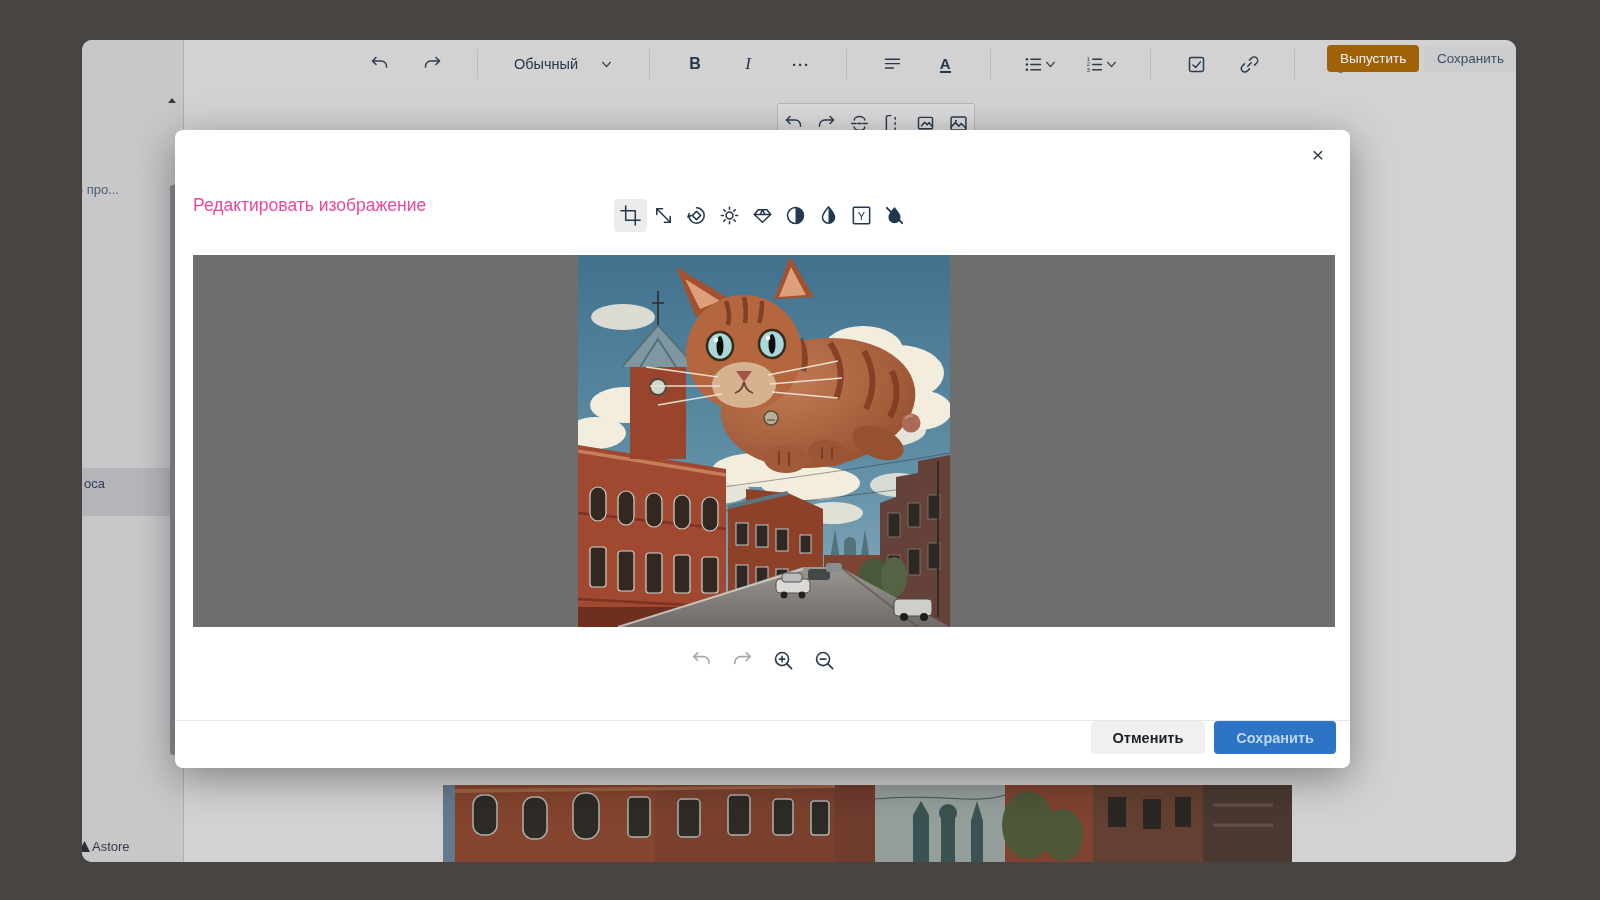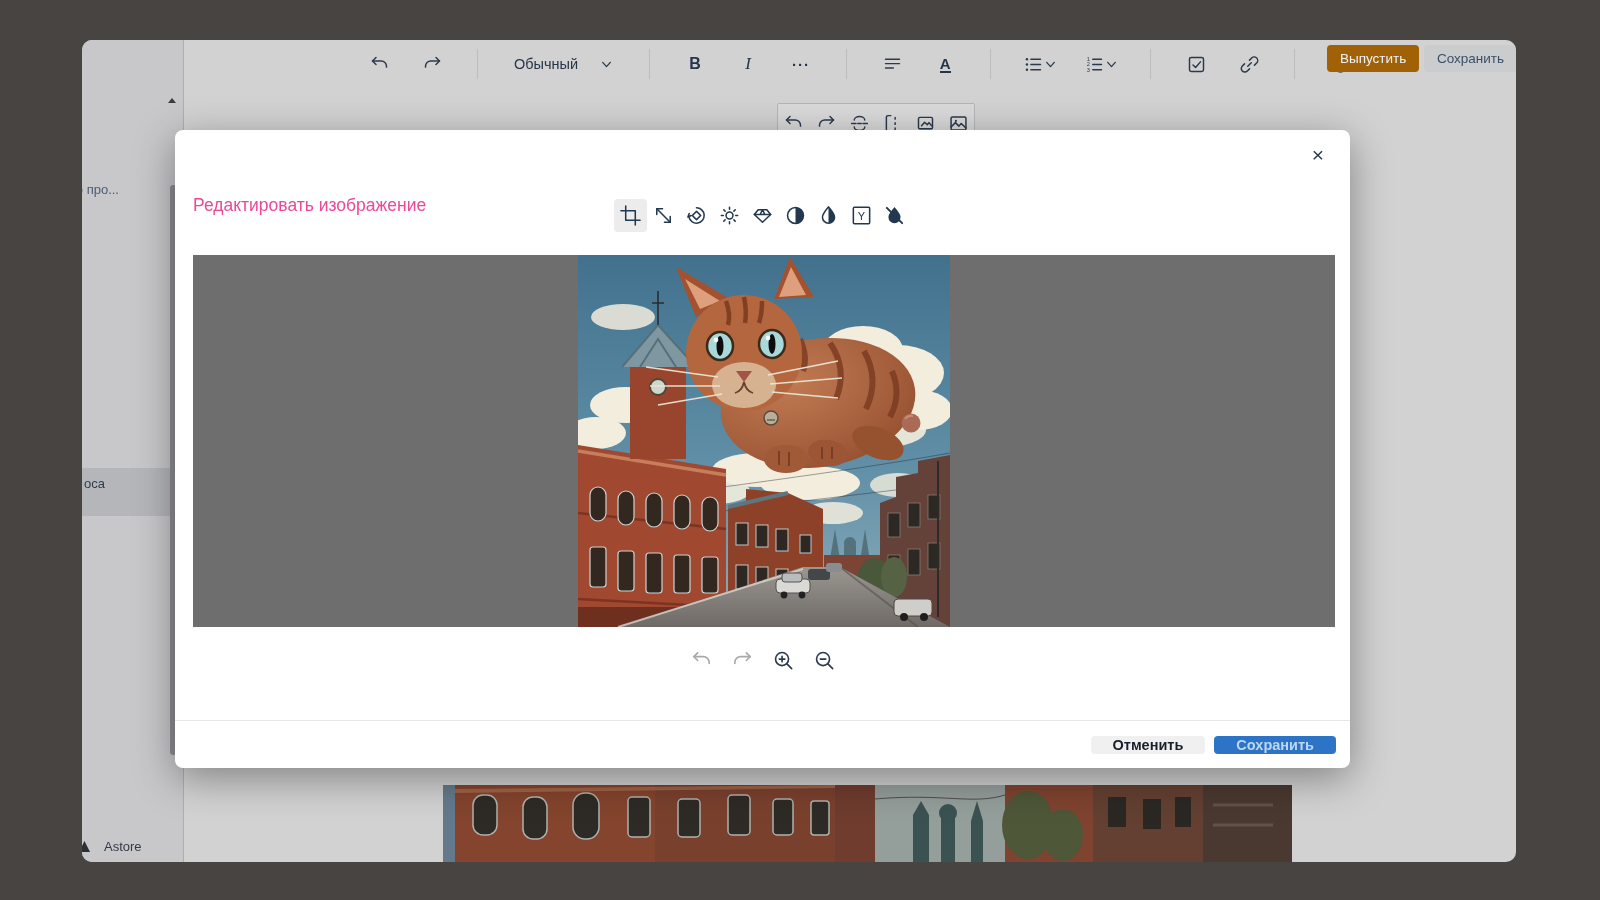"Отменить" .btn-m { height: 18px -> 33px }
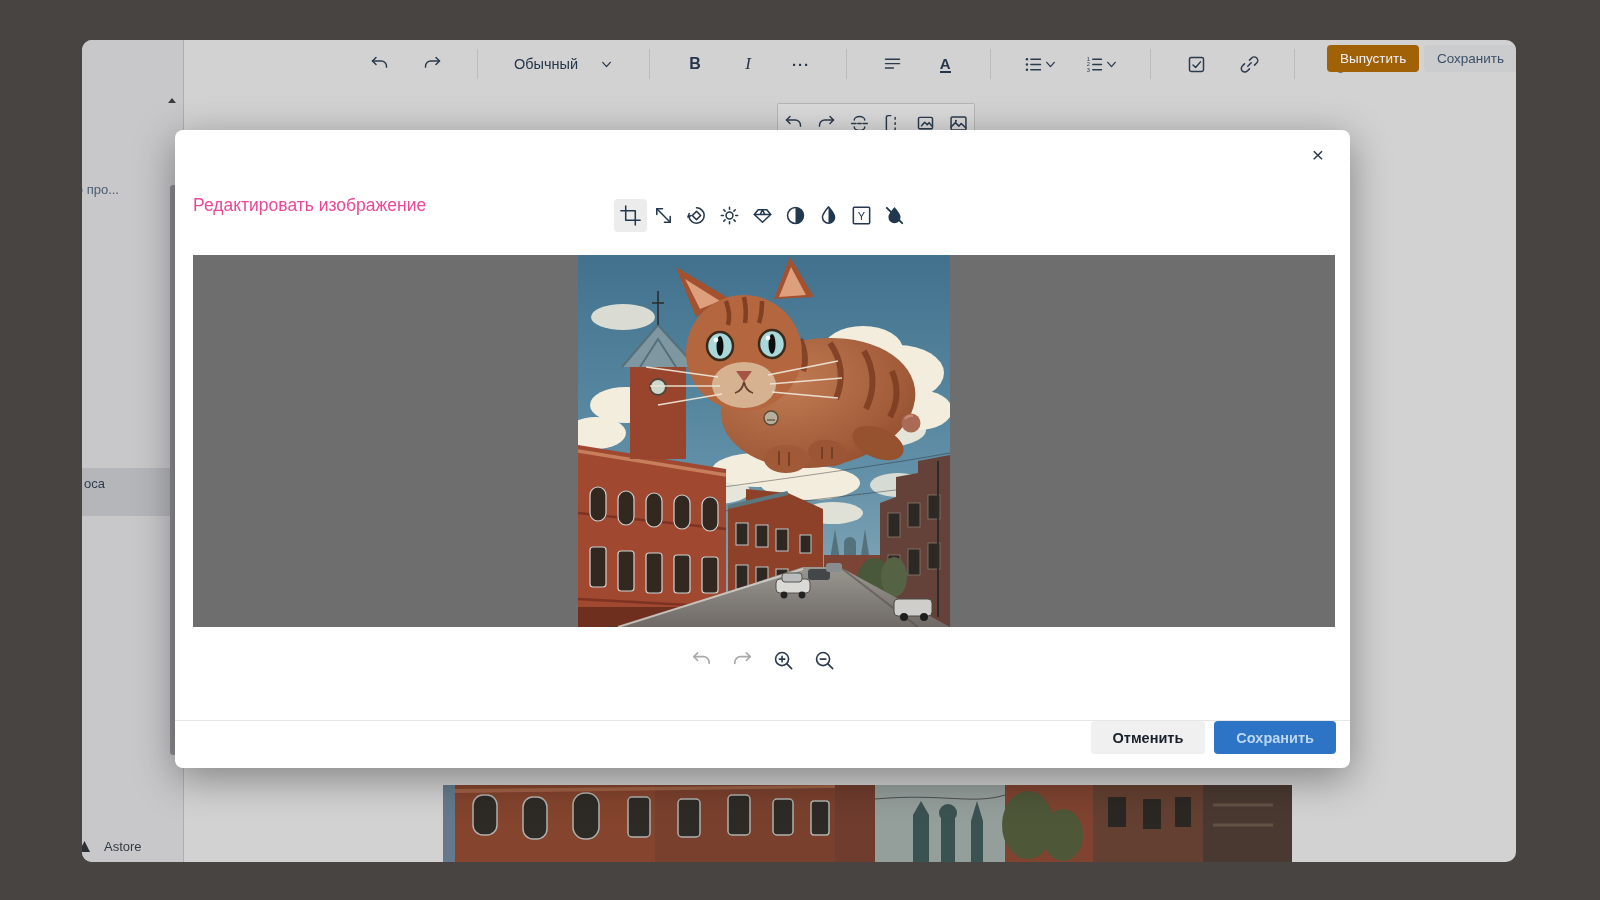"Astore" .sb-footer { gap: 14px -> 2px }
